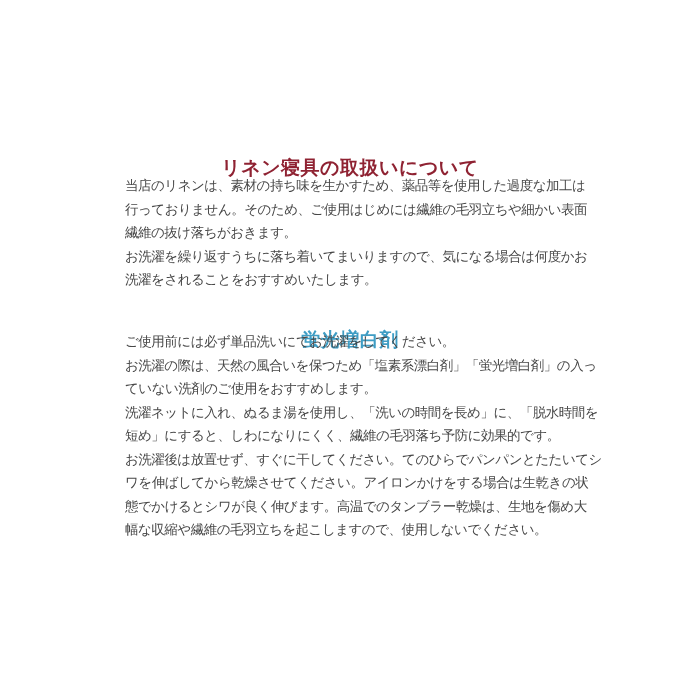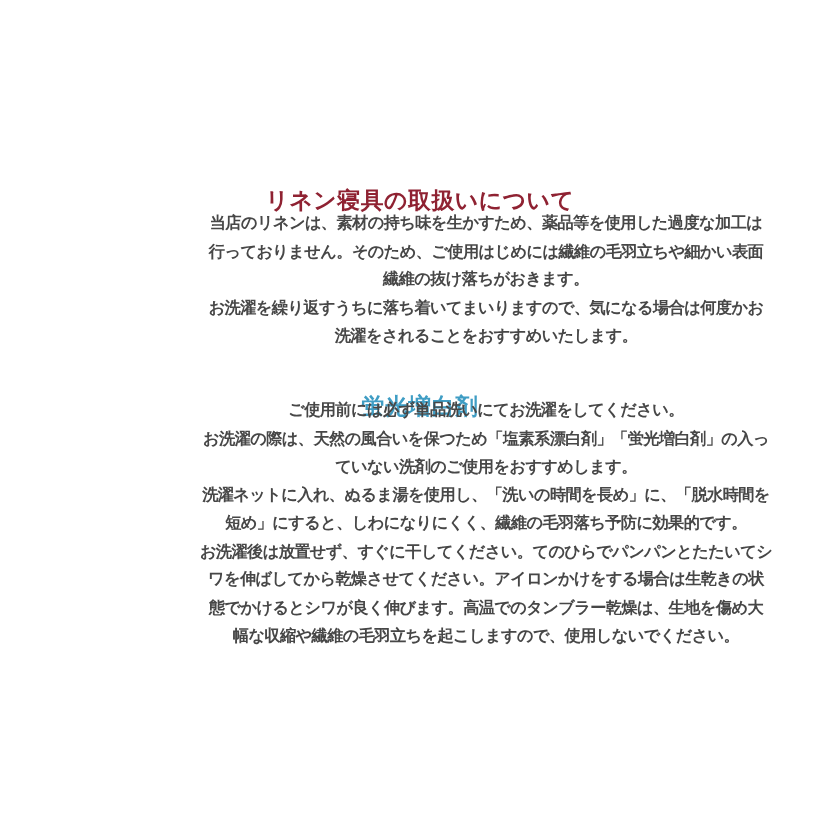"当店のリネンは、素材の持ち味を生かすため、薬品等を使用した過度な加工は" .body-text { font-weight: bold -> none; text-align: center -> left }
